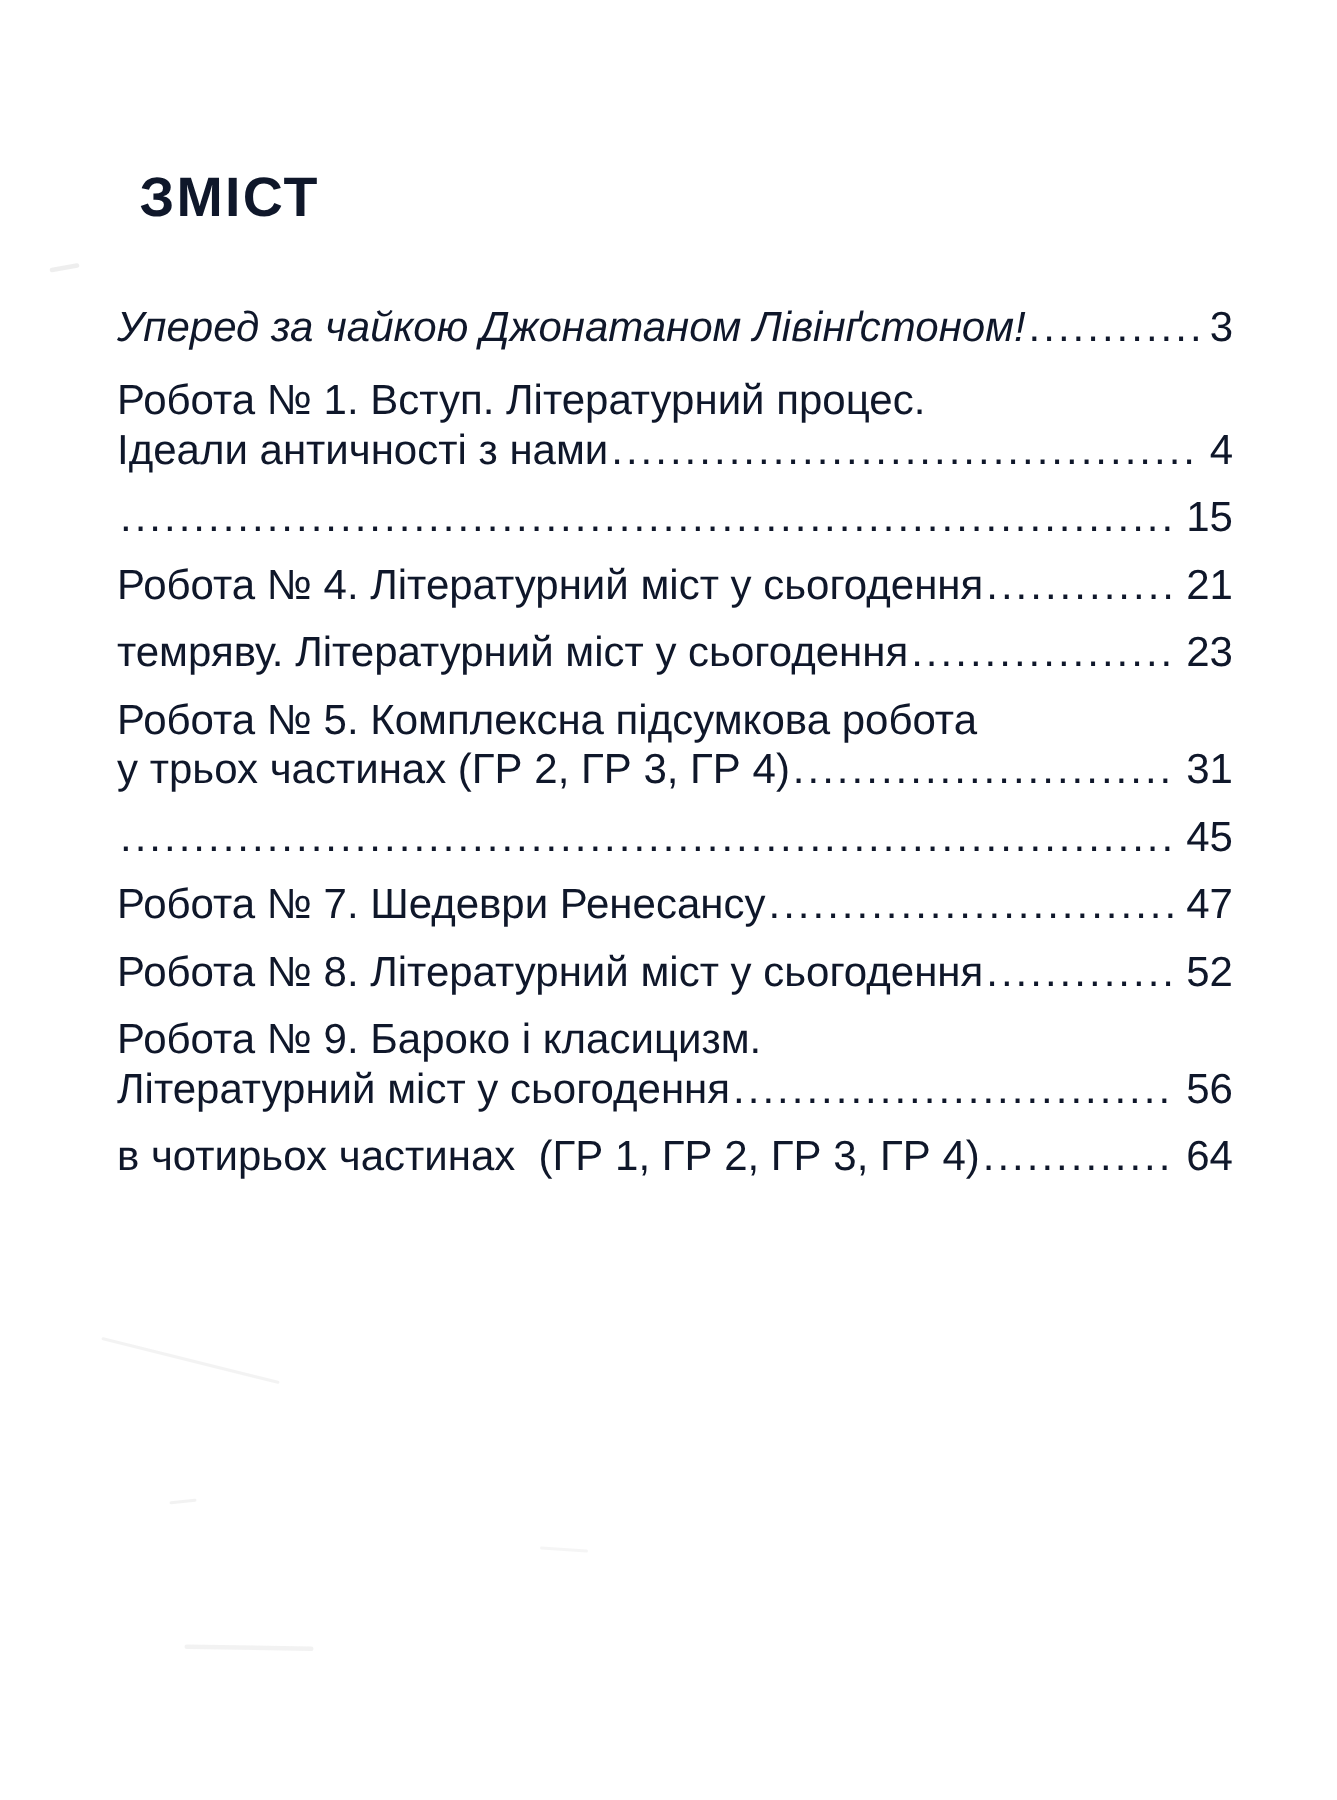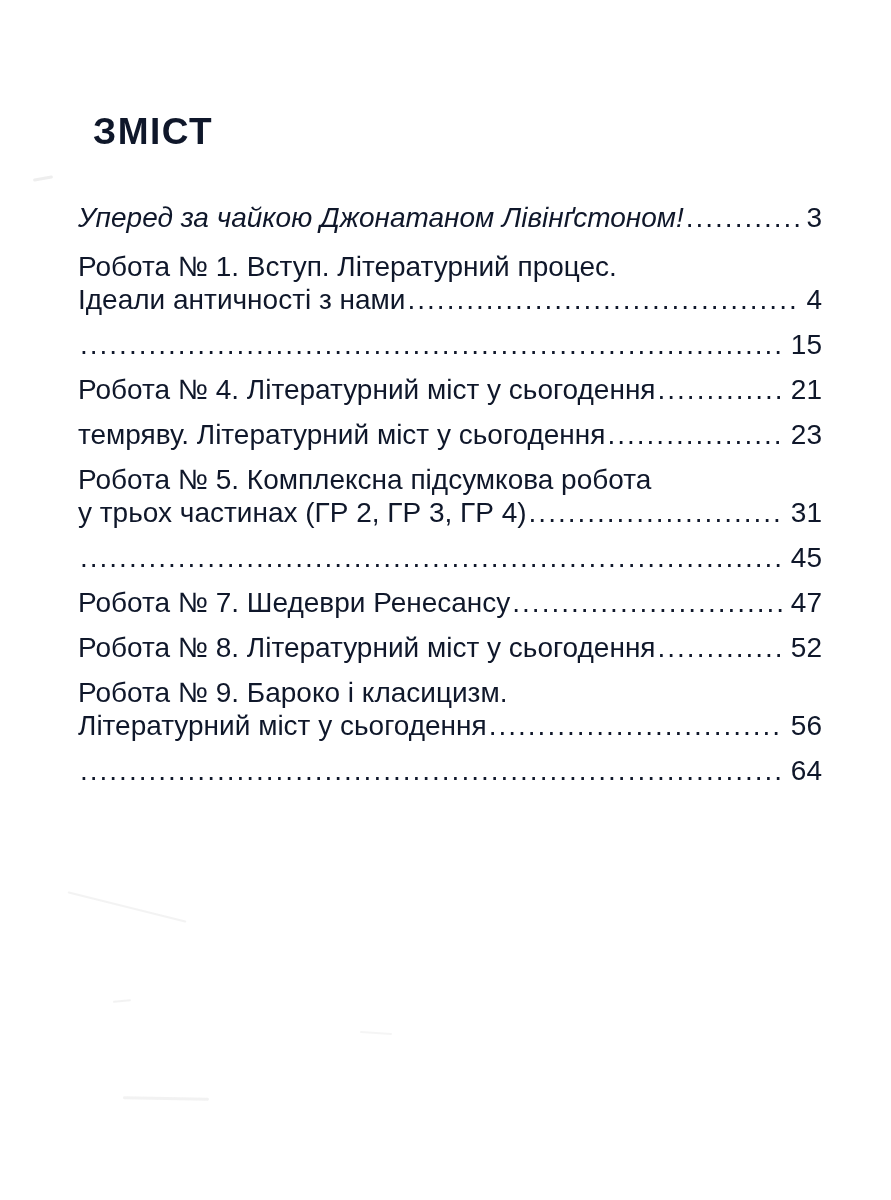"в чотирьох частинах (ГР 1," span.t { html: none -> <span>в чотирьох частинах (ГР 1, ГР 2, ГР 3, ГР 4)</span> }
